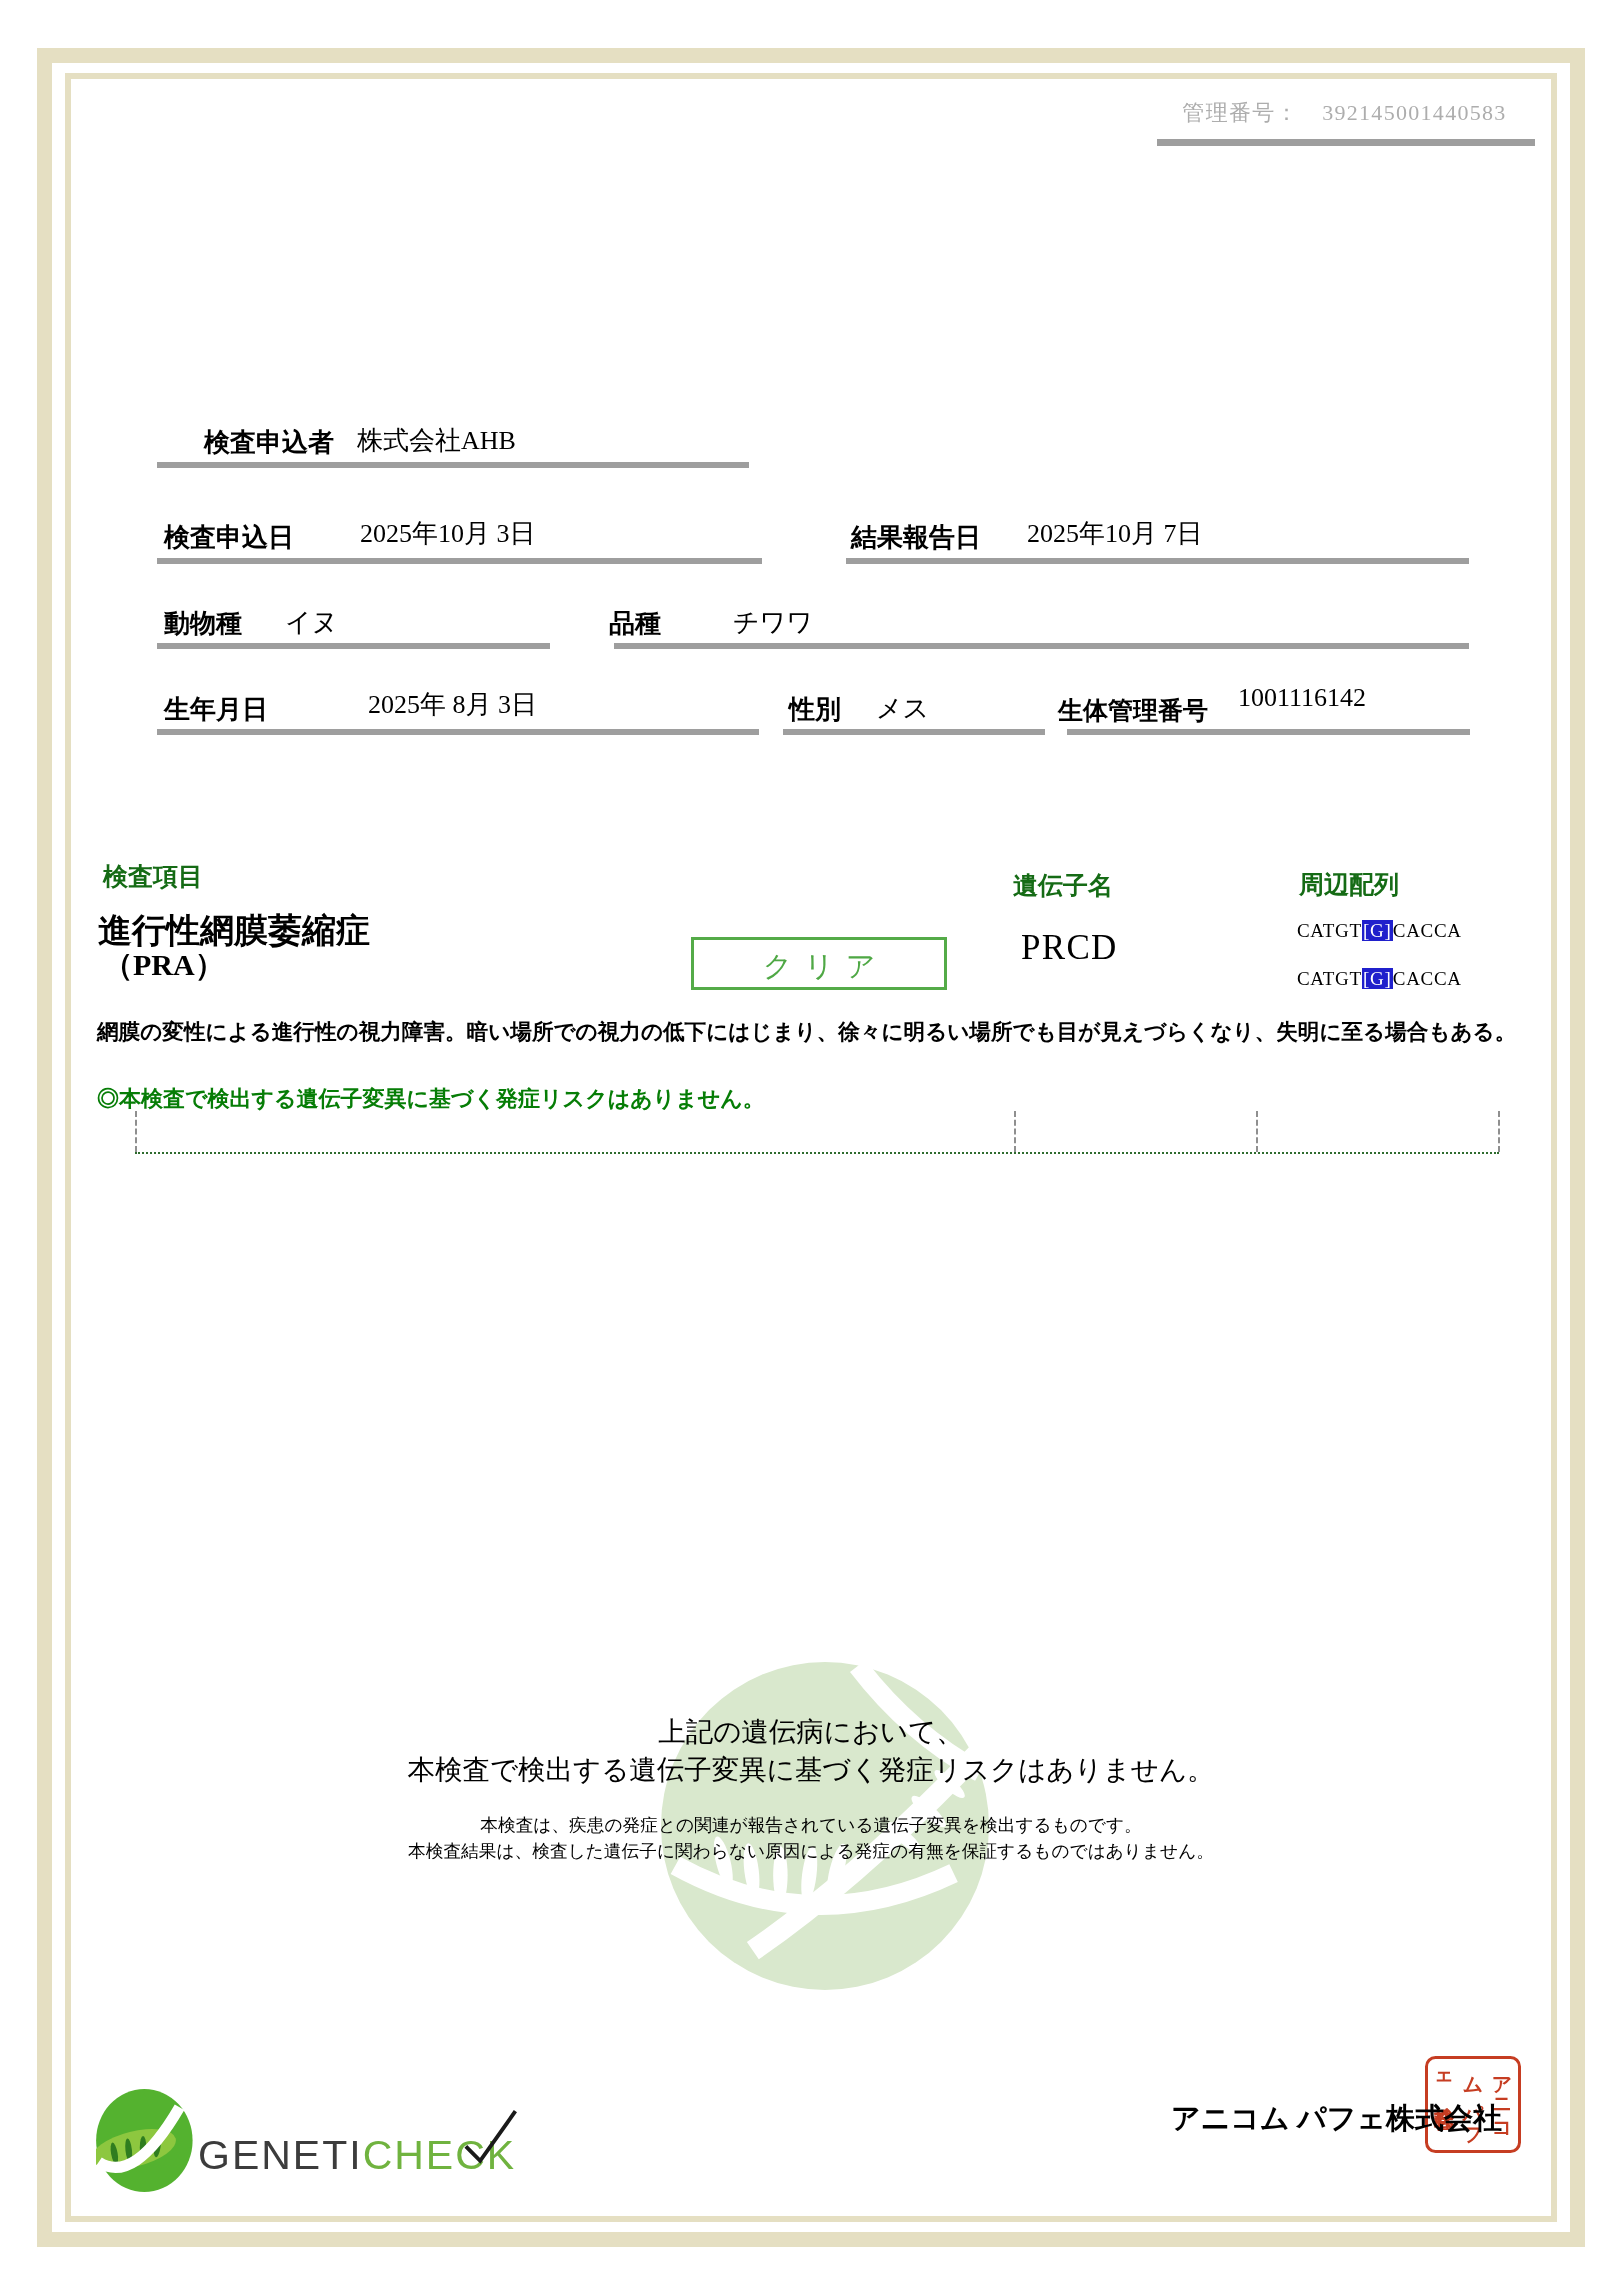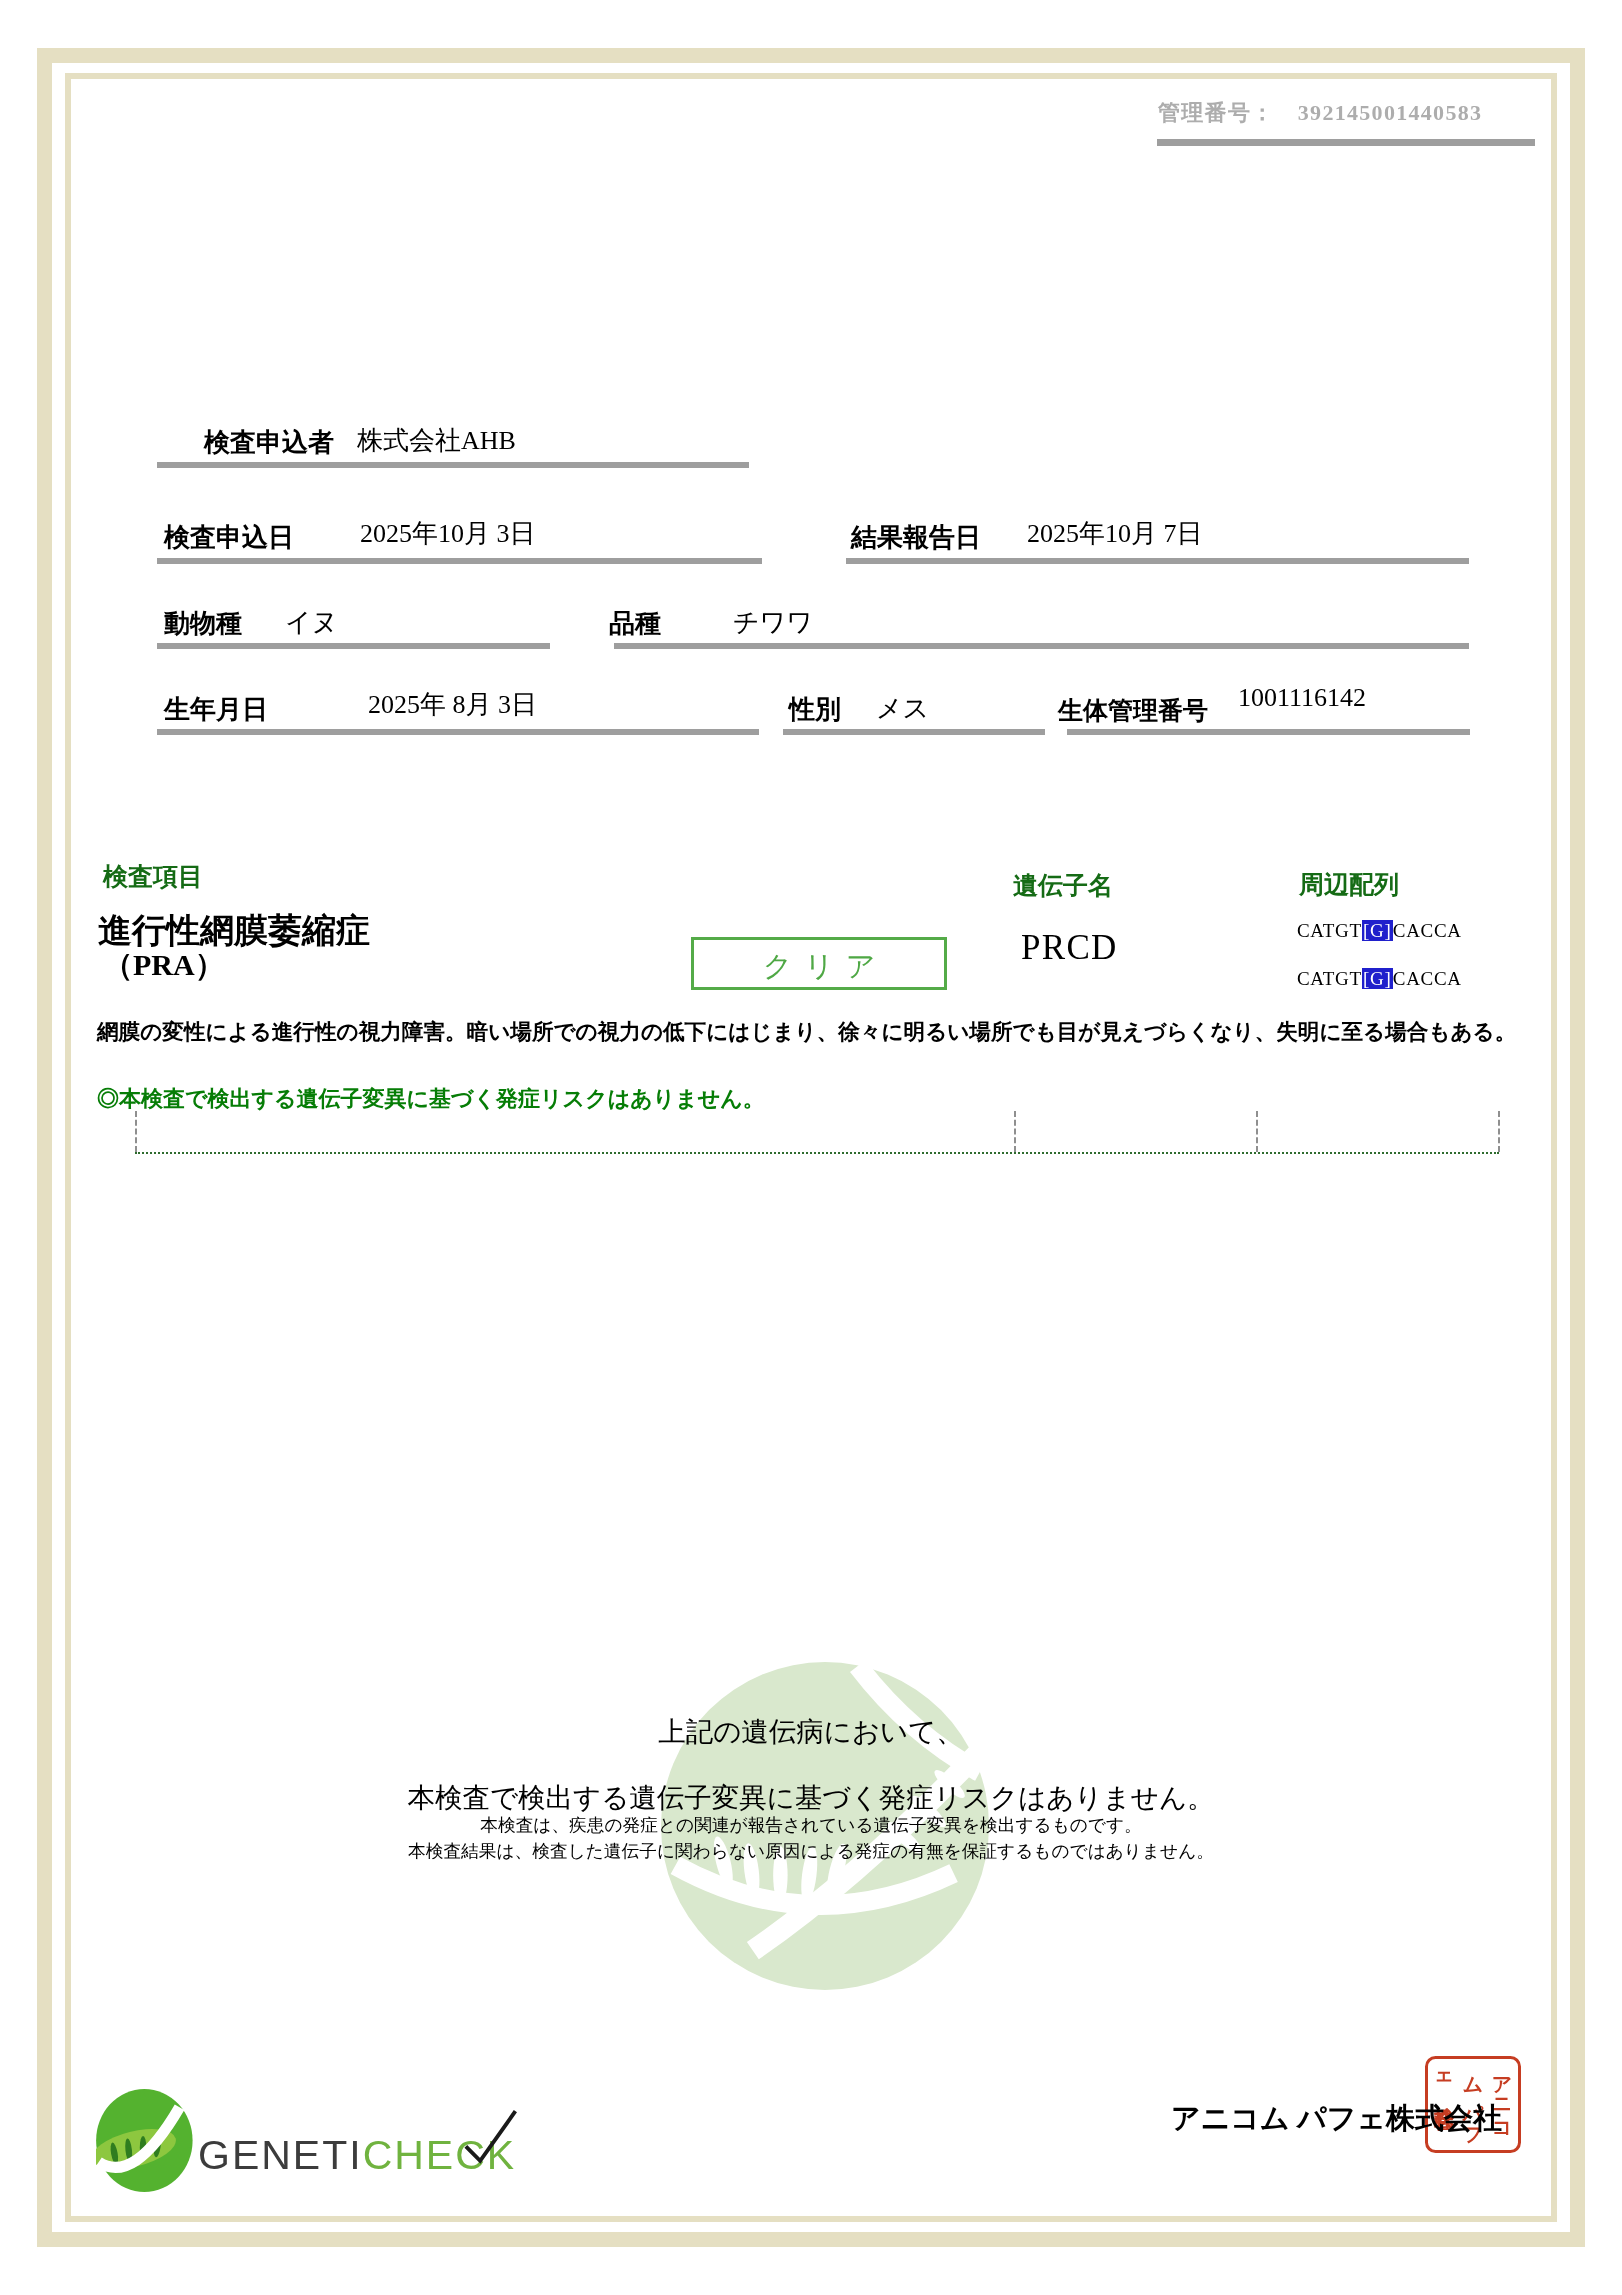"管理番号： 392145001440583" div.abs { font-weight: bold -> none; text-align: left -> center }
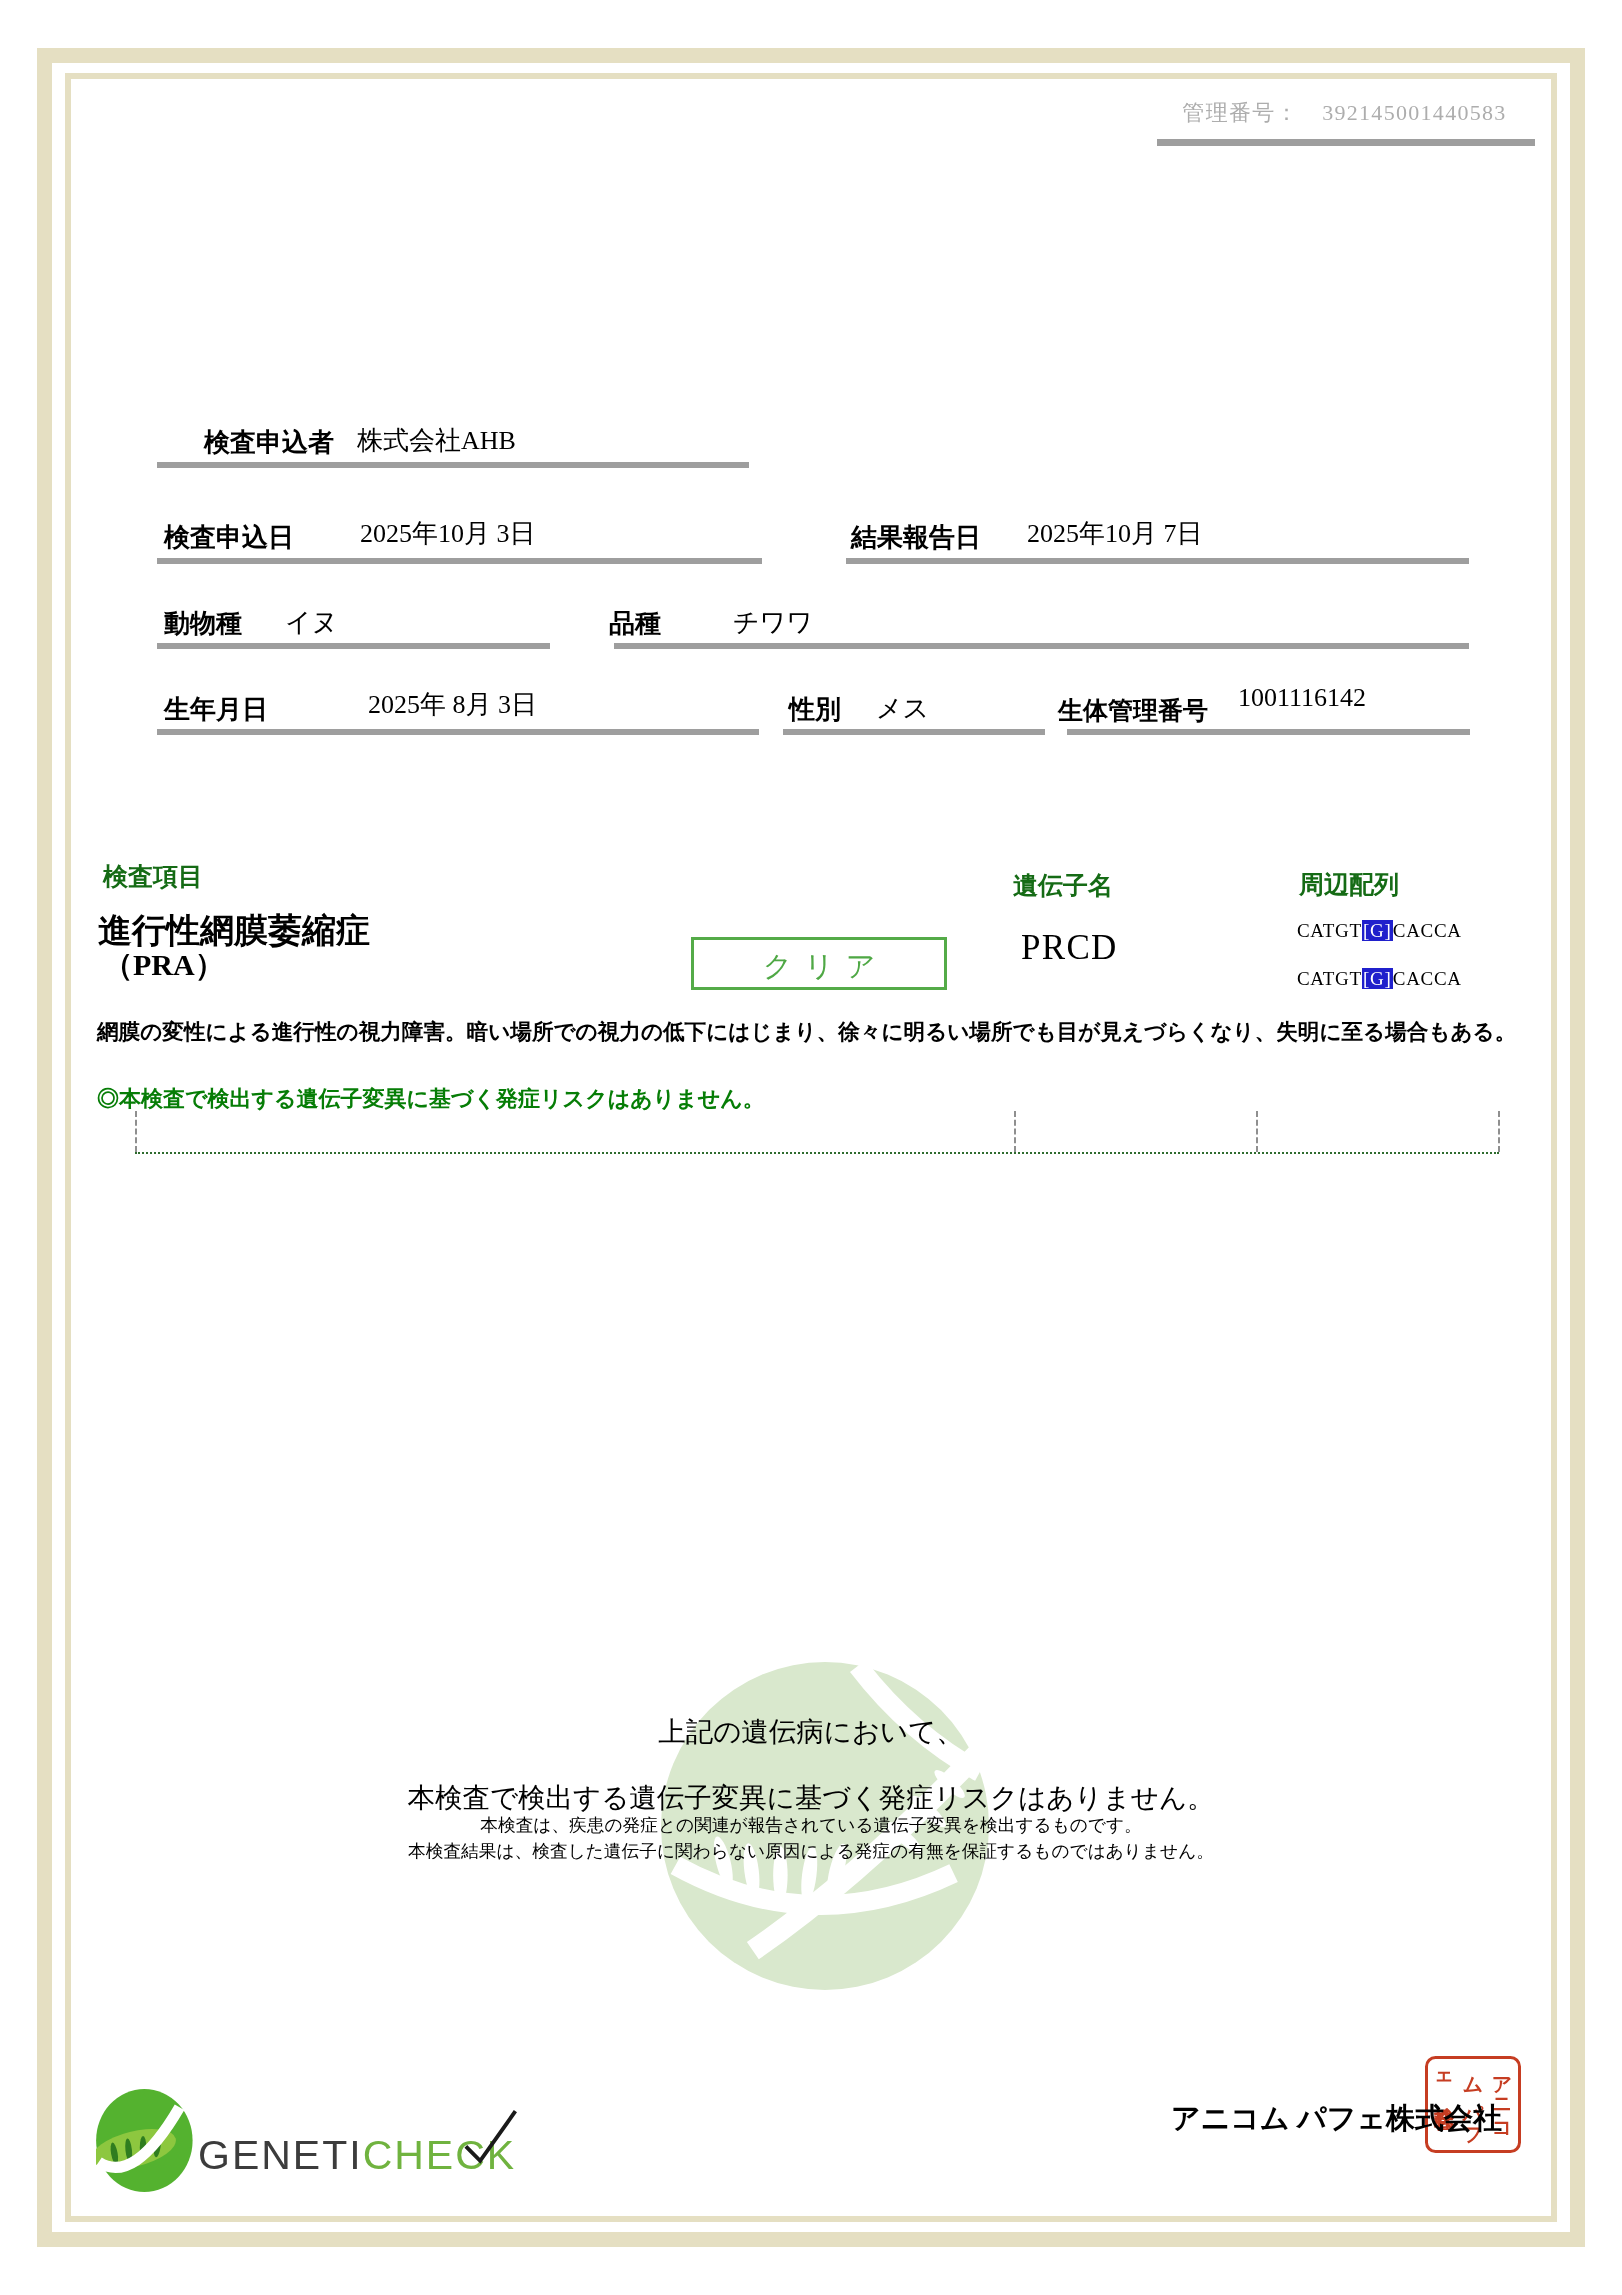"本検査で検出する遺伝子変異に基づく発症リスクはありません。" div.abs { margin-top: 28px -> none }
